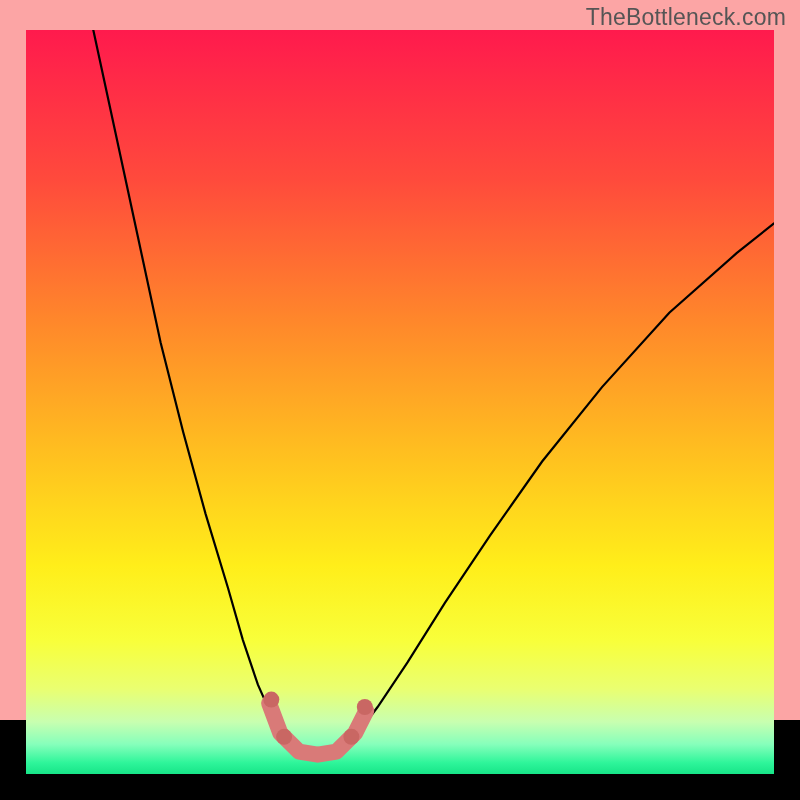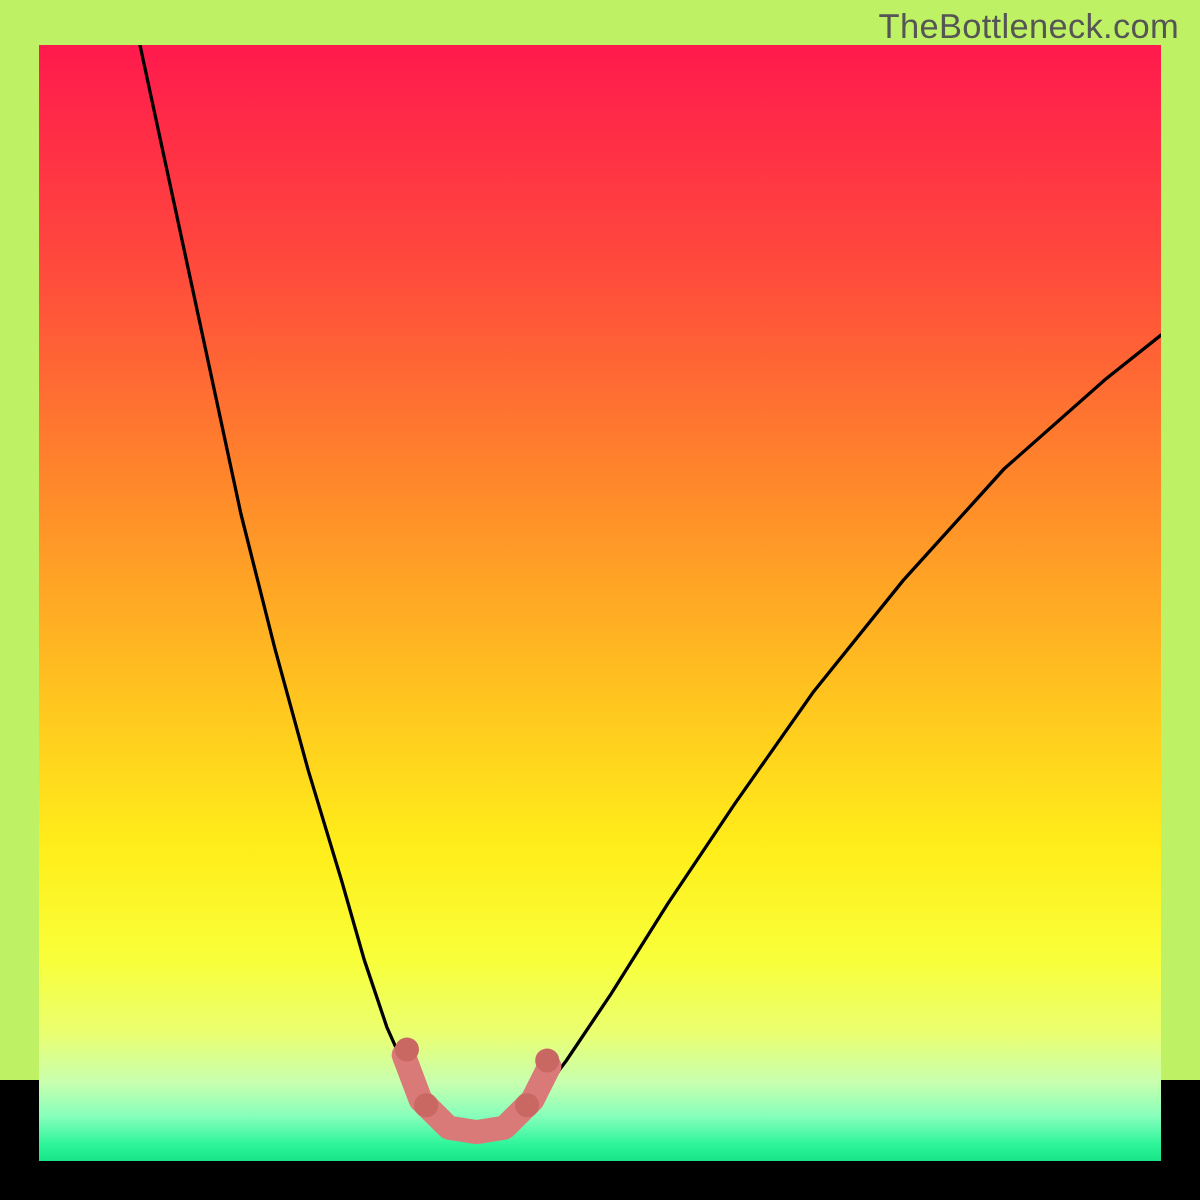"TheBottleneck.com" .frame { background: #bef264 -> #fca5a5 }
